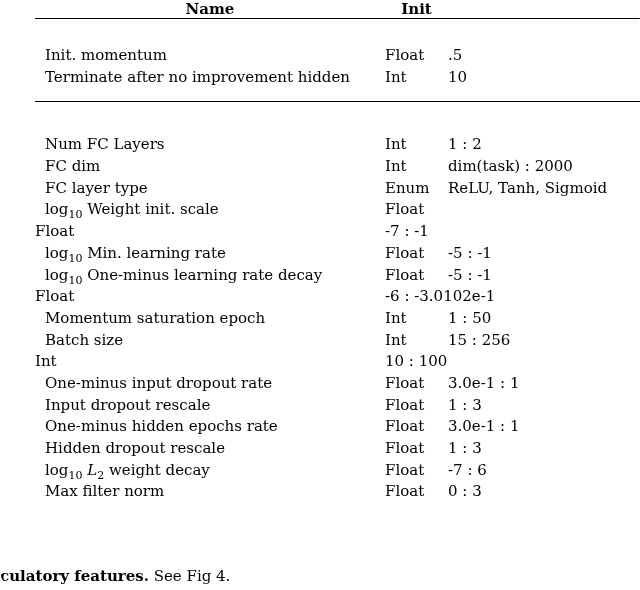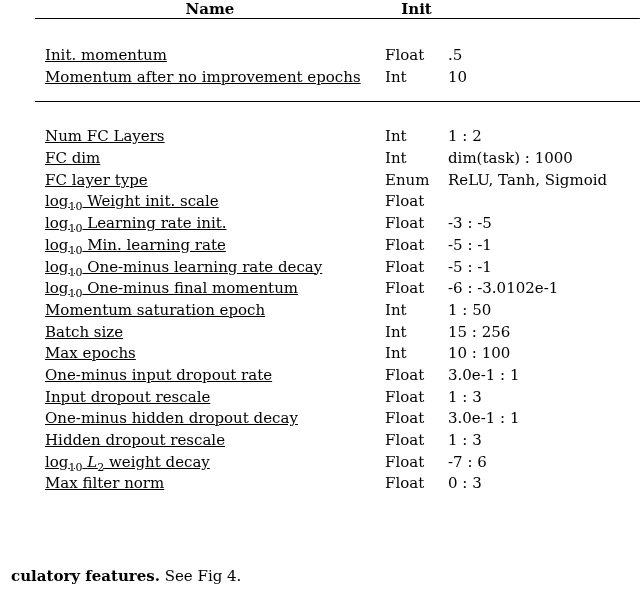"Init. momentum" .c-name { text-decoration: underline -> none }
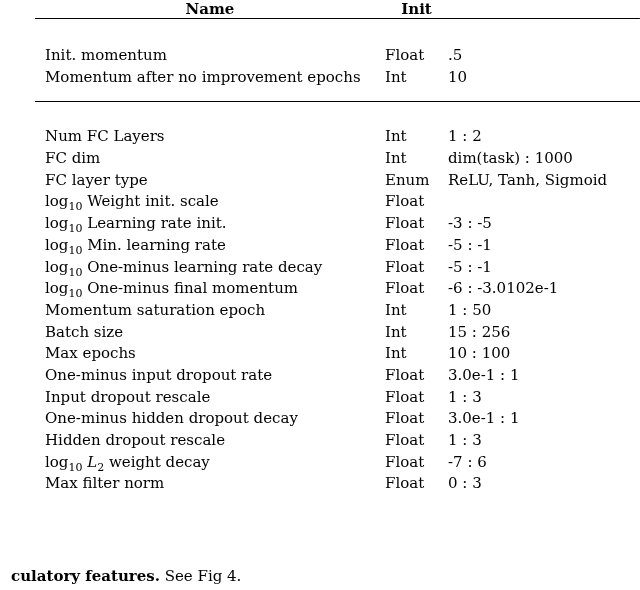"Momentum after no improvement epochs" span.c-name { text: Momentum after no improvement epochs -> Terminate after no improvement hidden }
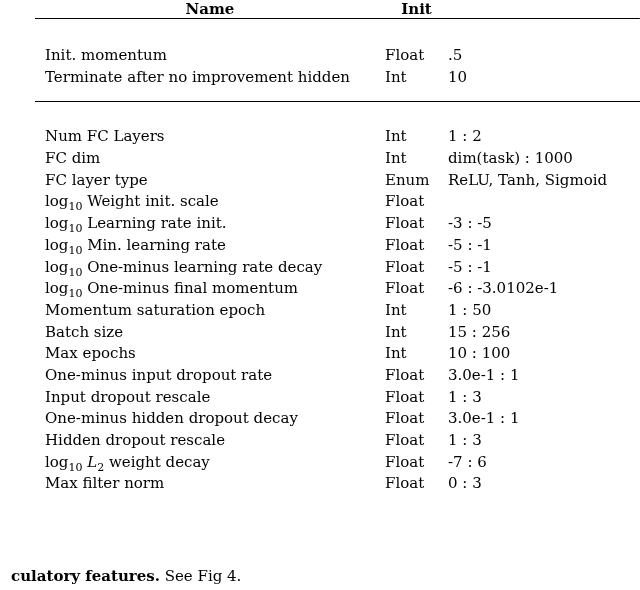"Num FC Layers" .section-2 { margin-top: 24px -> 32px }
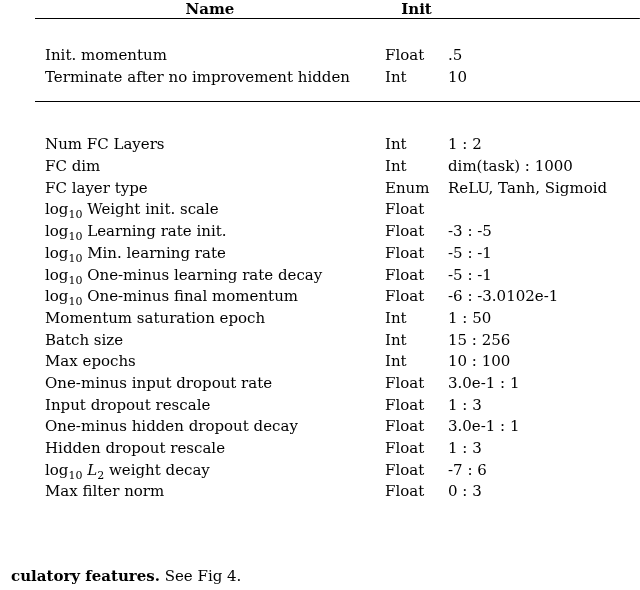"dim(task) : 1000" span.c-range { text: 1000 -> 2000 }
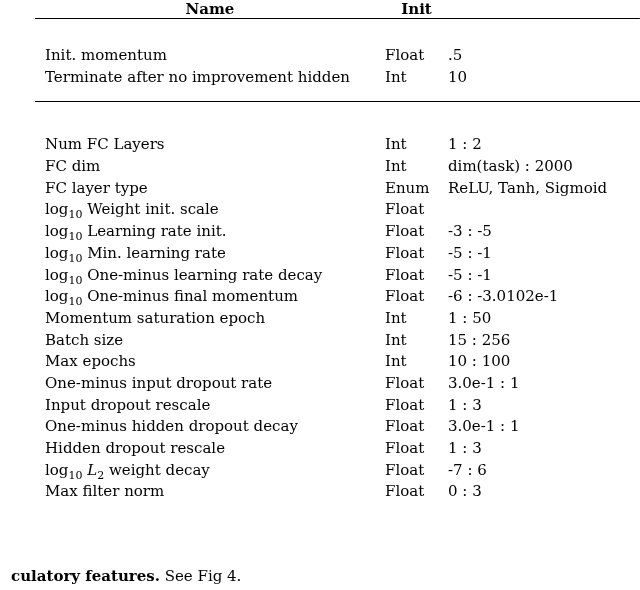"log10 Learning rate init." span.c-name { html: <span>log<sub>10</sub> Learning rate init.</span> -> none }
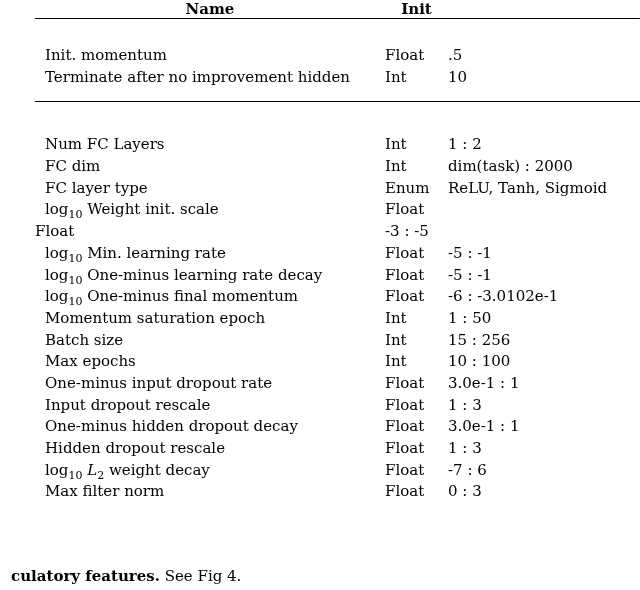"-3 : -5" span.c-range { text: -3 : -5 -> -7 : -1 }
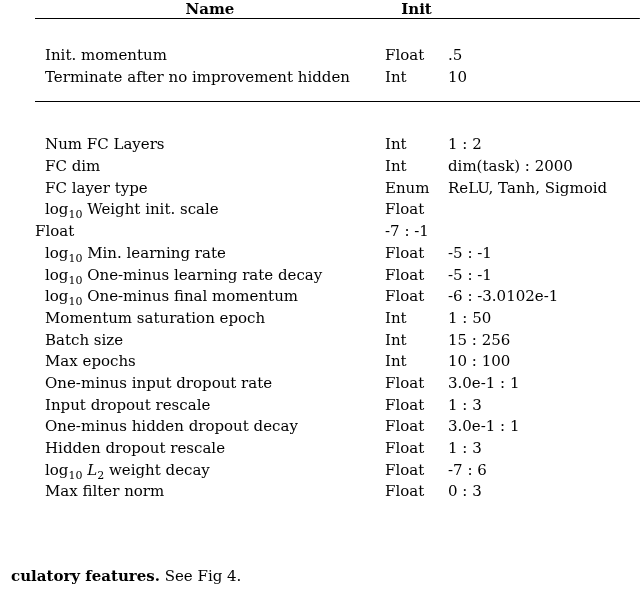"log10 One-minus final momentum" span.c-name { html: <span>log<sub>10</sub> One-minus final momentum</span> -> none }
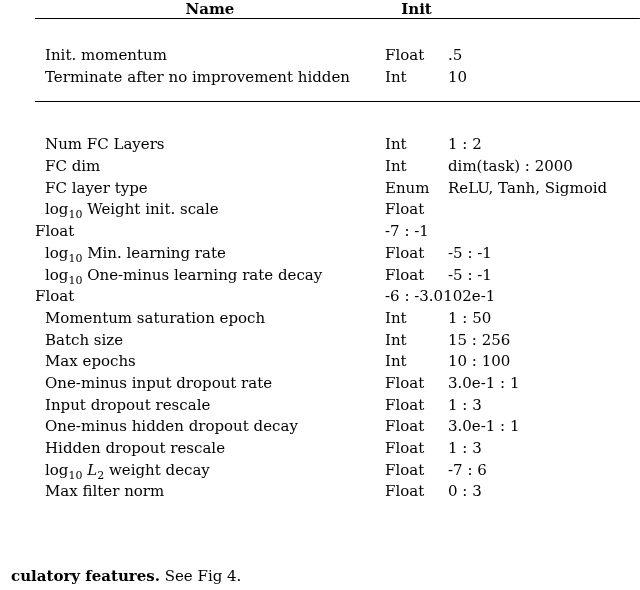"Max epochs" span.c-name { html: <span>Max epochs</span> -> none }
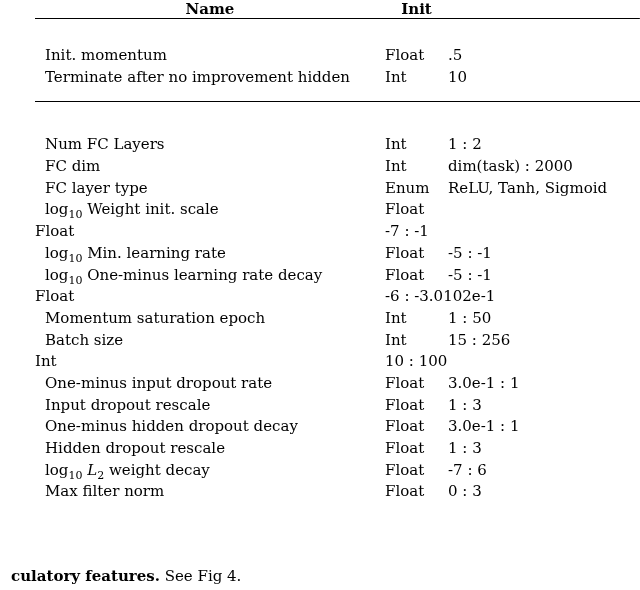"One-minus hidden dropout decay" span.c-name { text: dropout decay -> epochs rate }
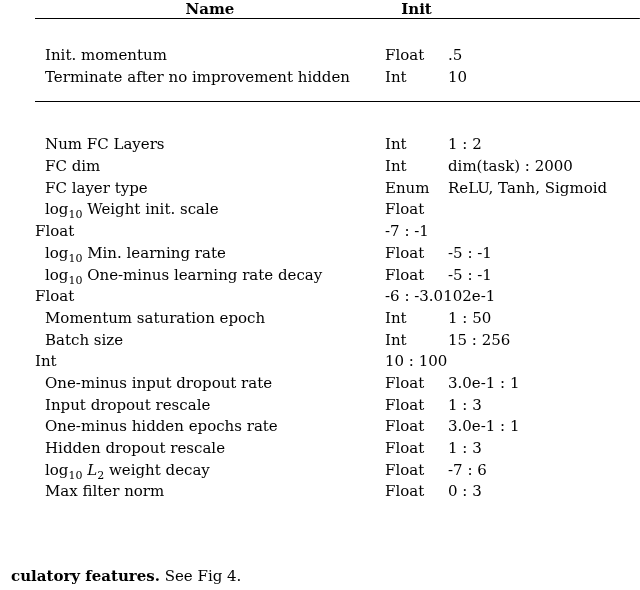"culatory features." .caption b { padding-left: 11px -> none }
